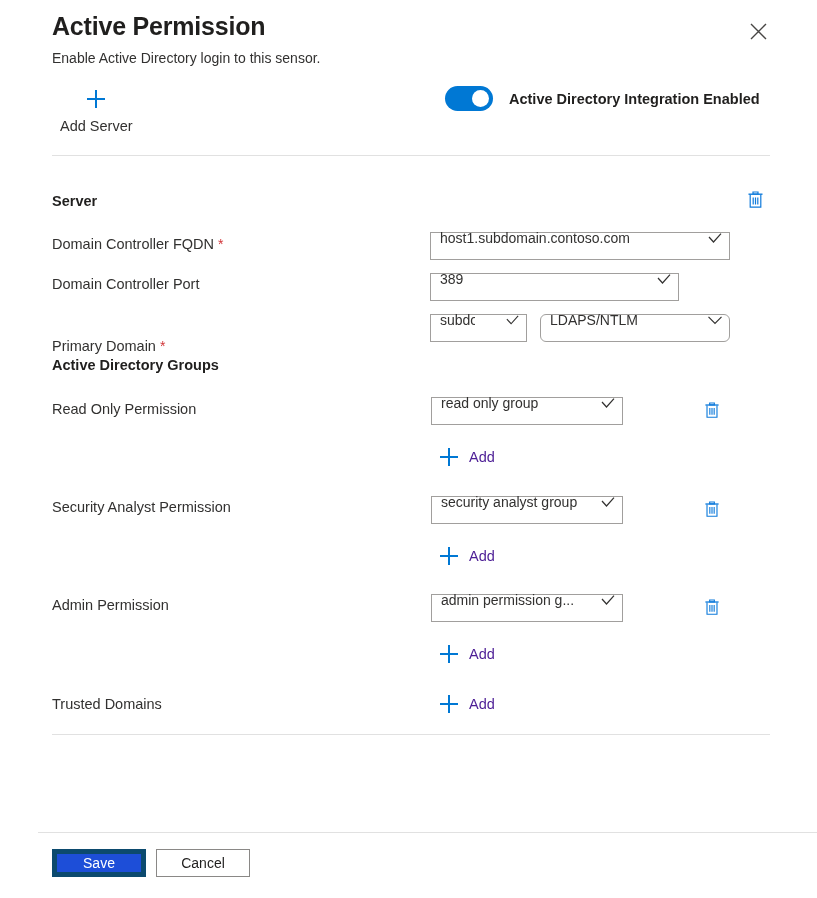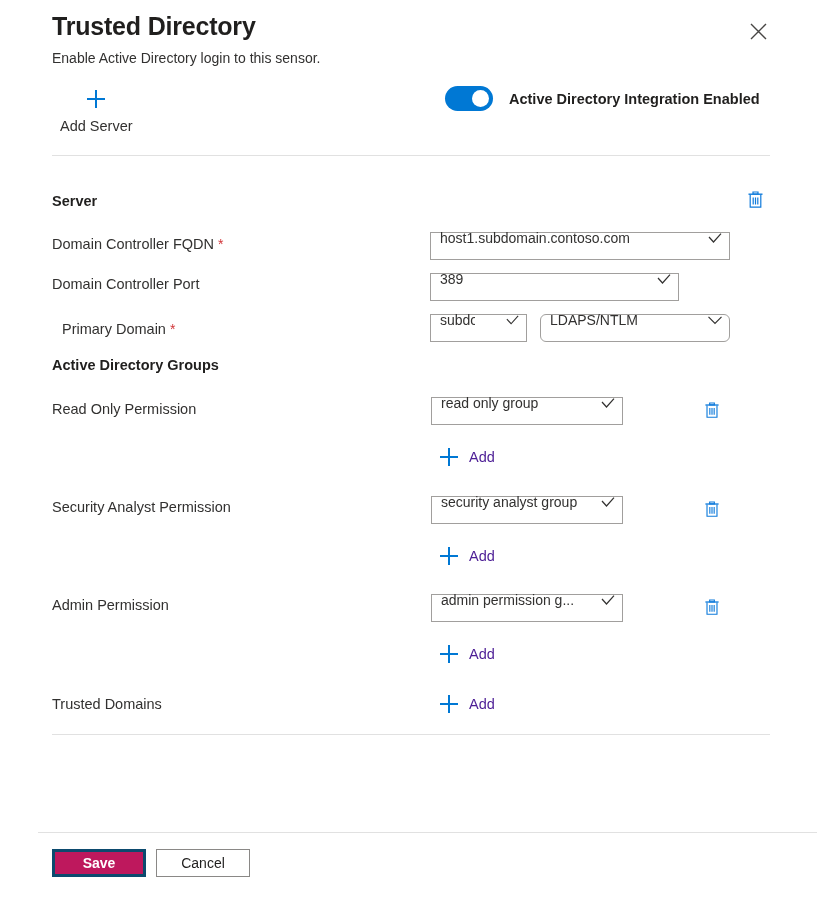"Trusted Directory" div.page-title { text: Trusted Directory -> Active Permission }
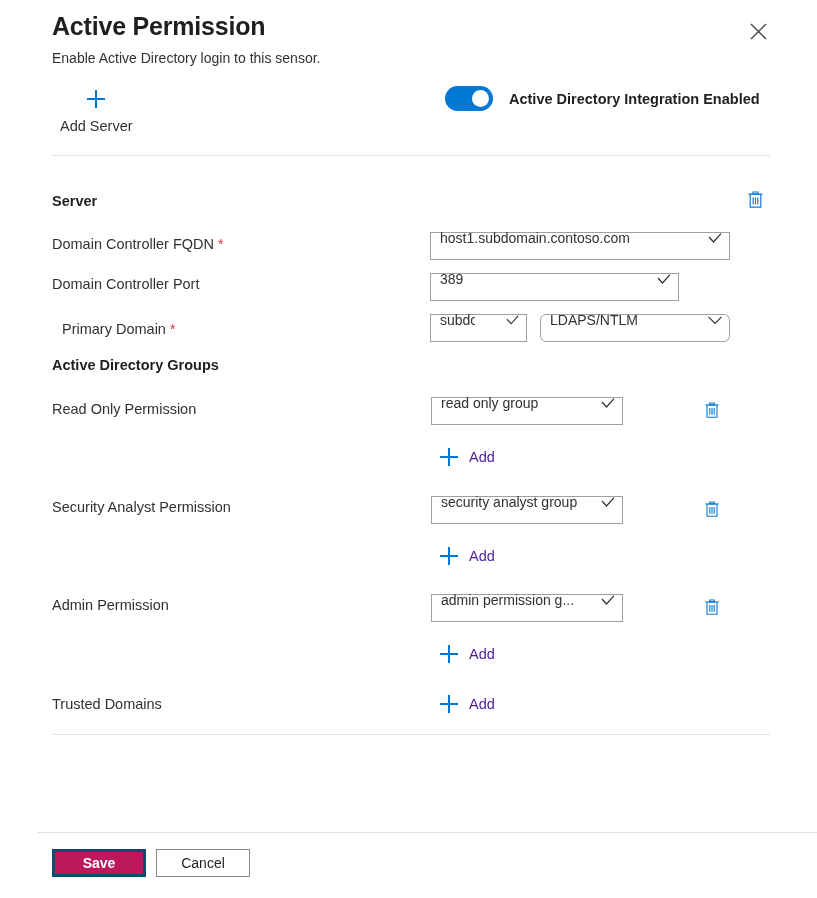"Primary Domain *" div.field-label { margin-left: 10px -> none; top: 321px -> 338px }
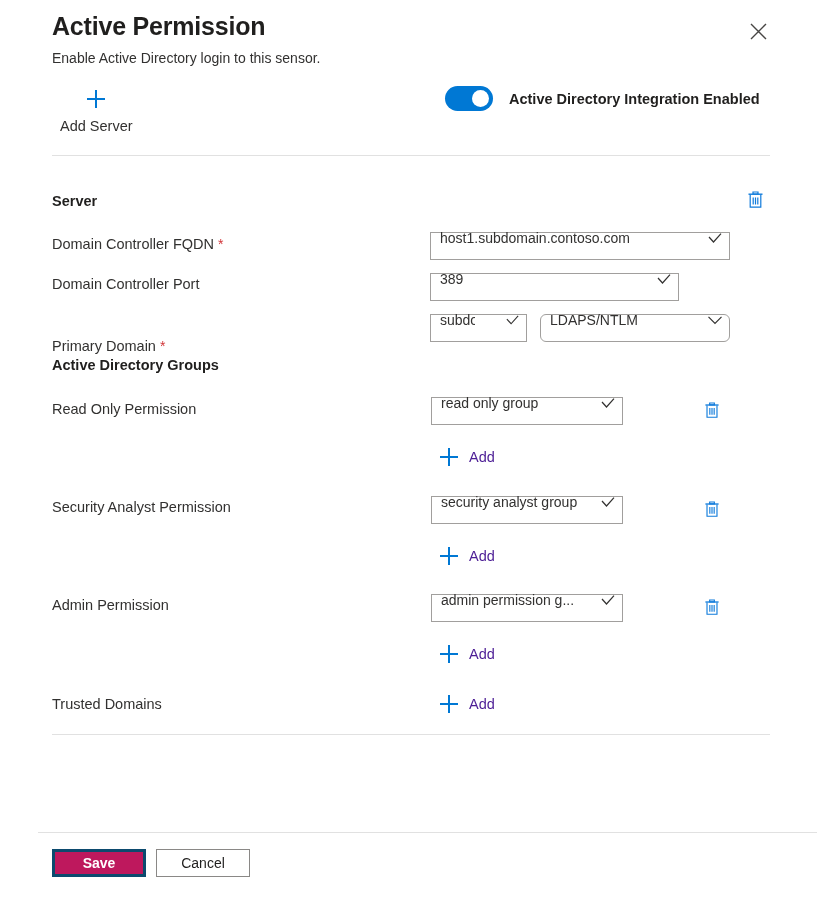"Save" .btn-primary { background: #be185d -> #1d4ed8; border: 3px solid #0c4a6e -> 5px solid #0c4a6e; font-weight: 700 -> 400 }
